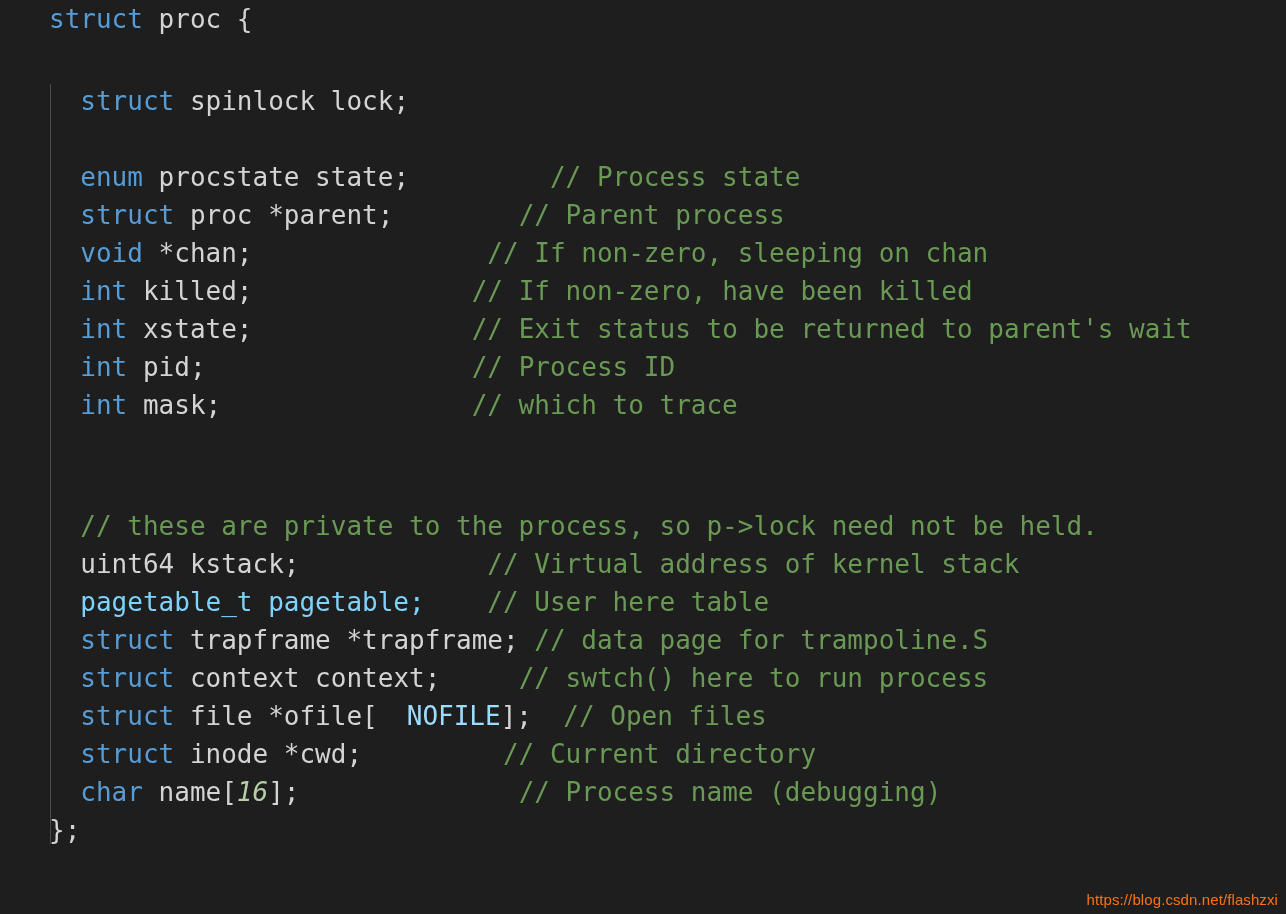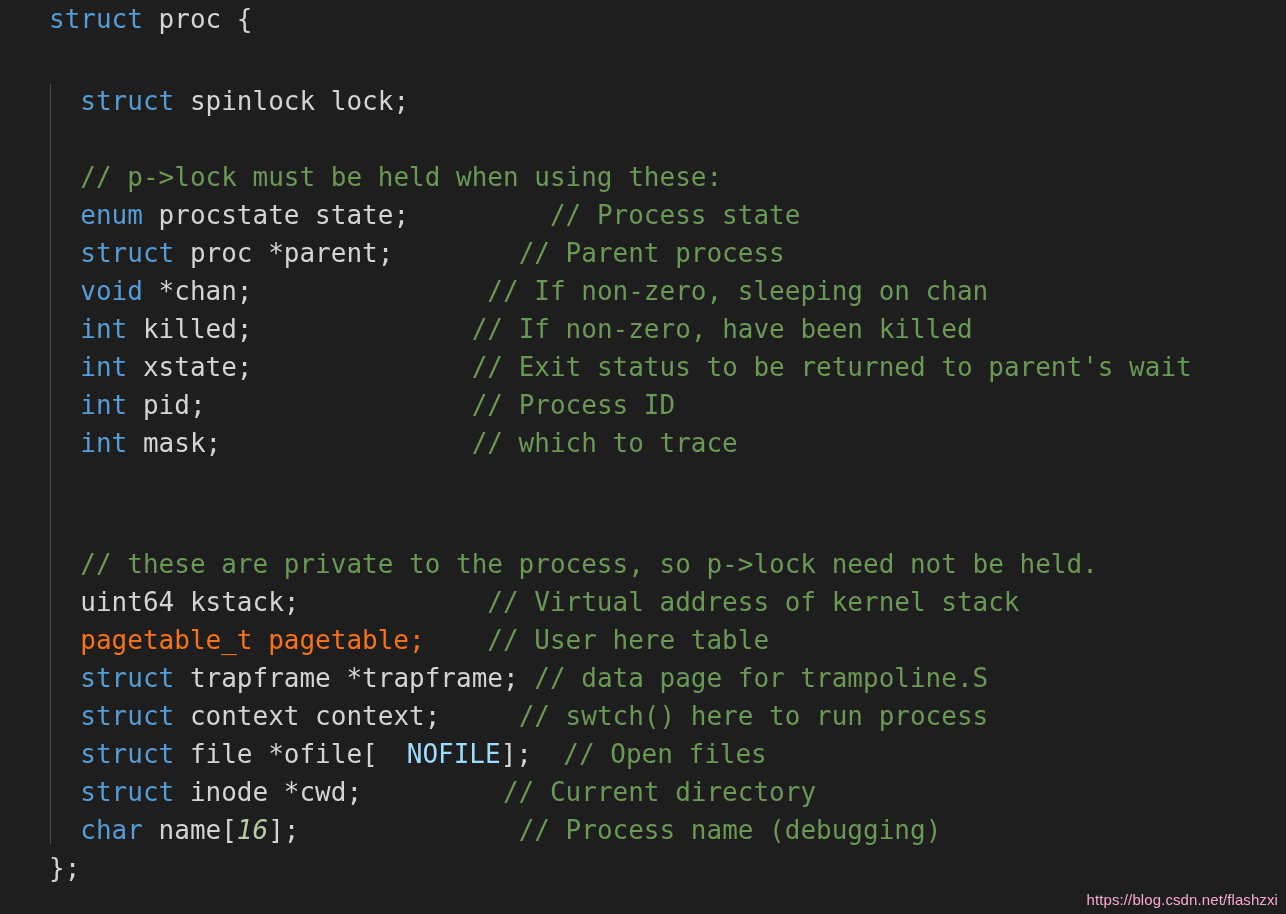"// p->lock must be held" div.code-line { html: <div><span> </span><span>// p-&gt;lock must be held when using these:</span></div> -> none }
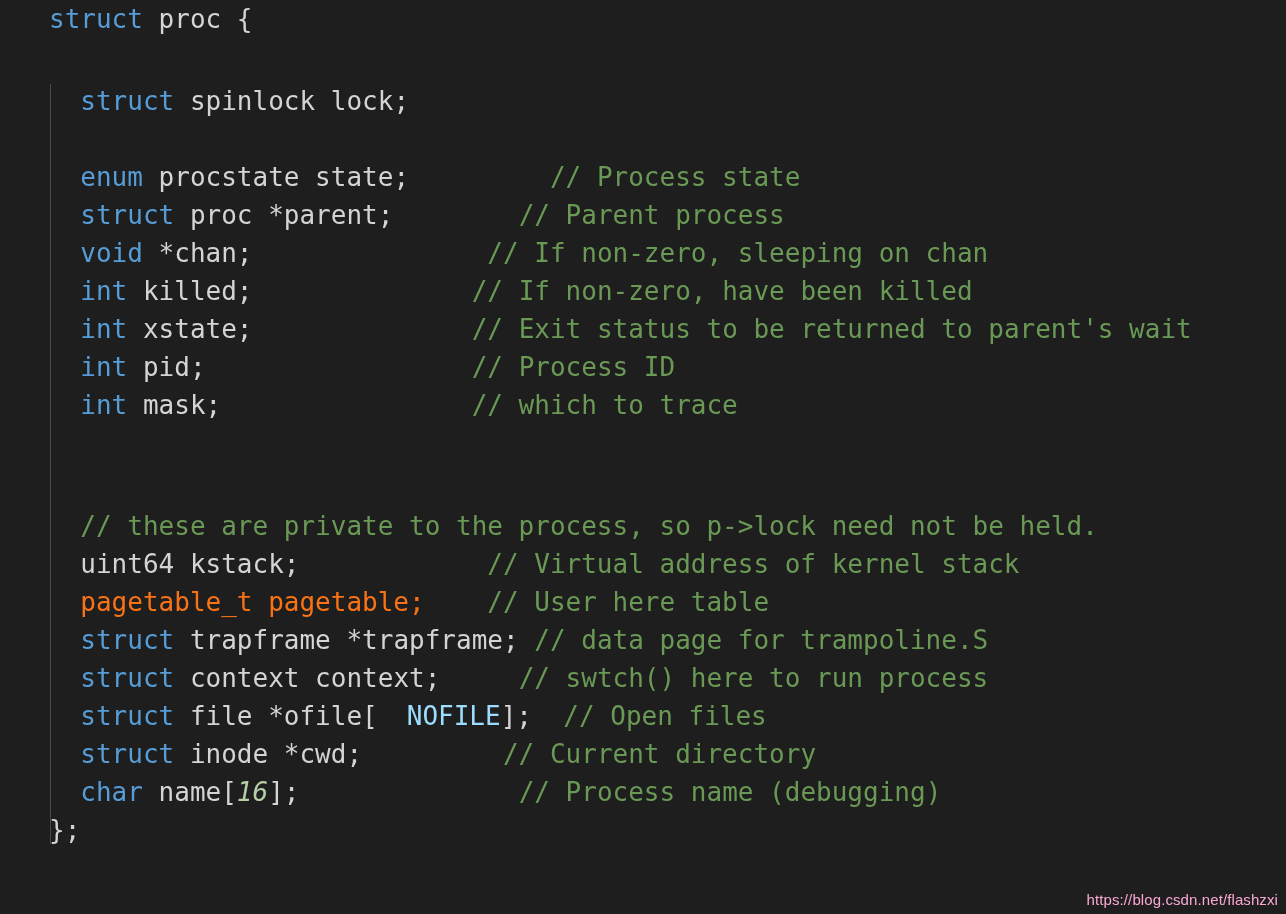"pagetable_t pagetable;" span.tok-plain { color: #f97316 -> #7dd3fc }
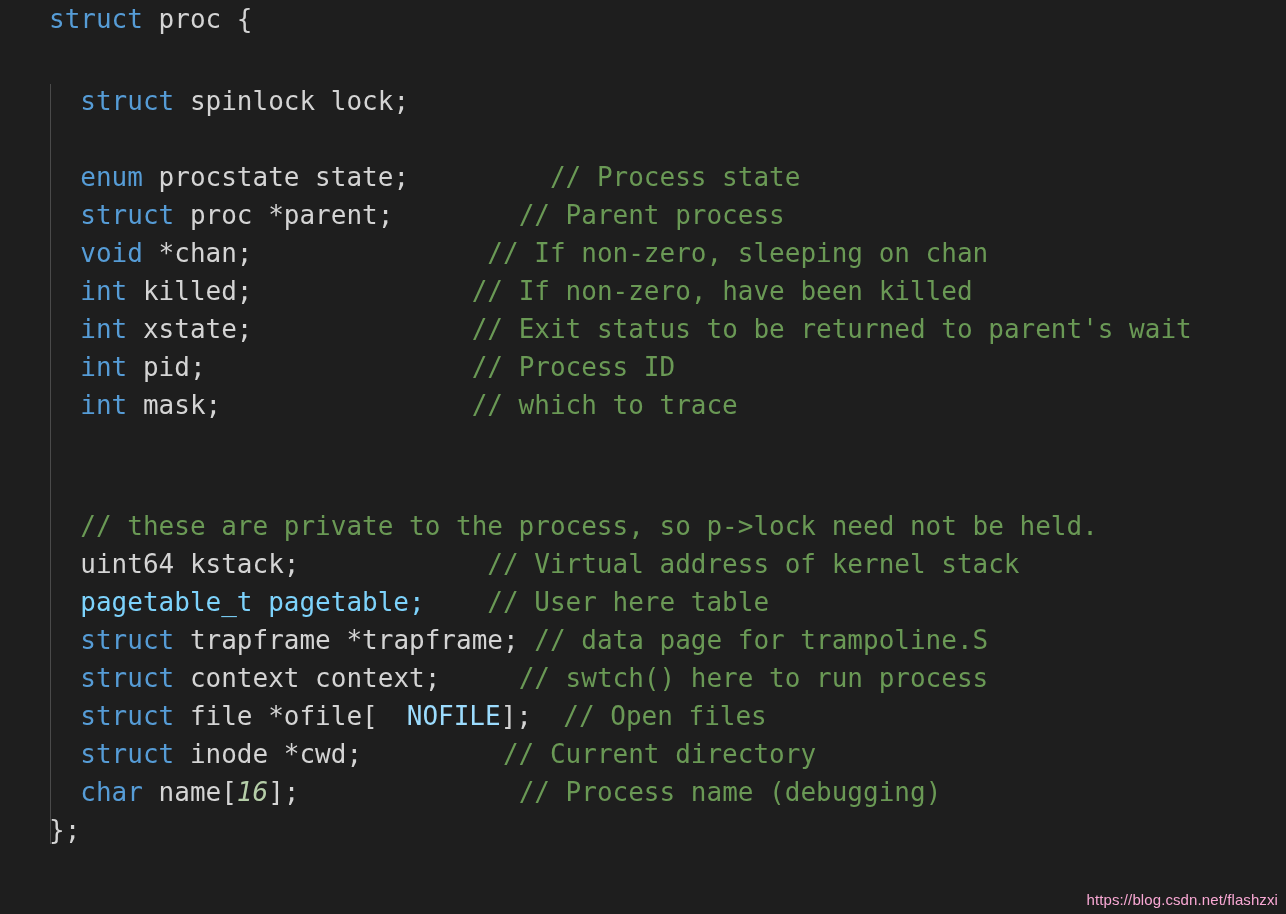"https://blog.csdn.net/flashzxi" div { color: #f9a8d4 -> #f97316 }
